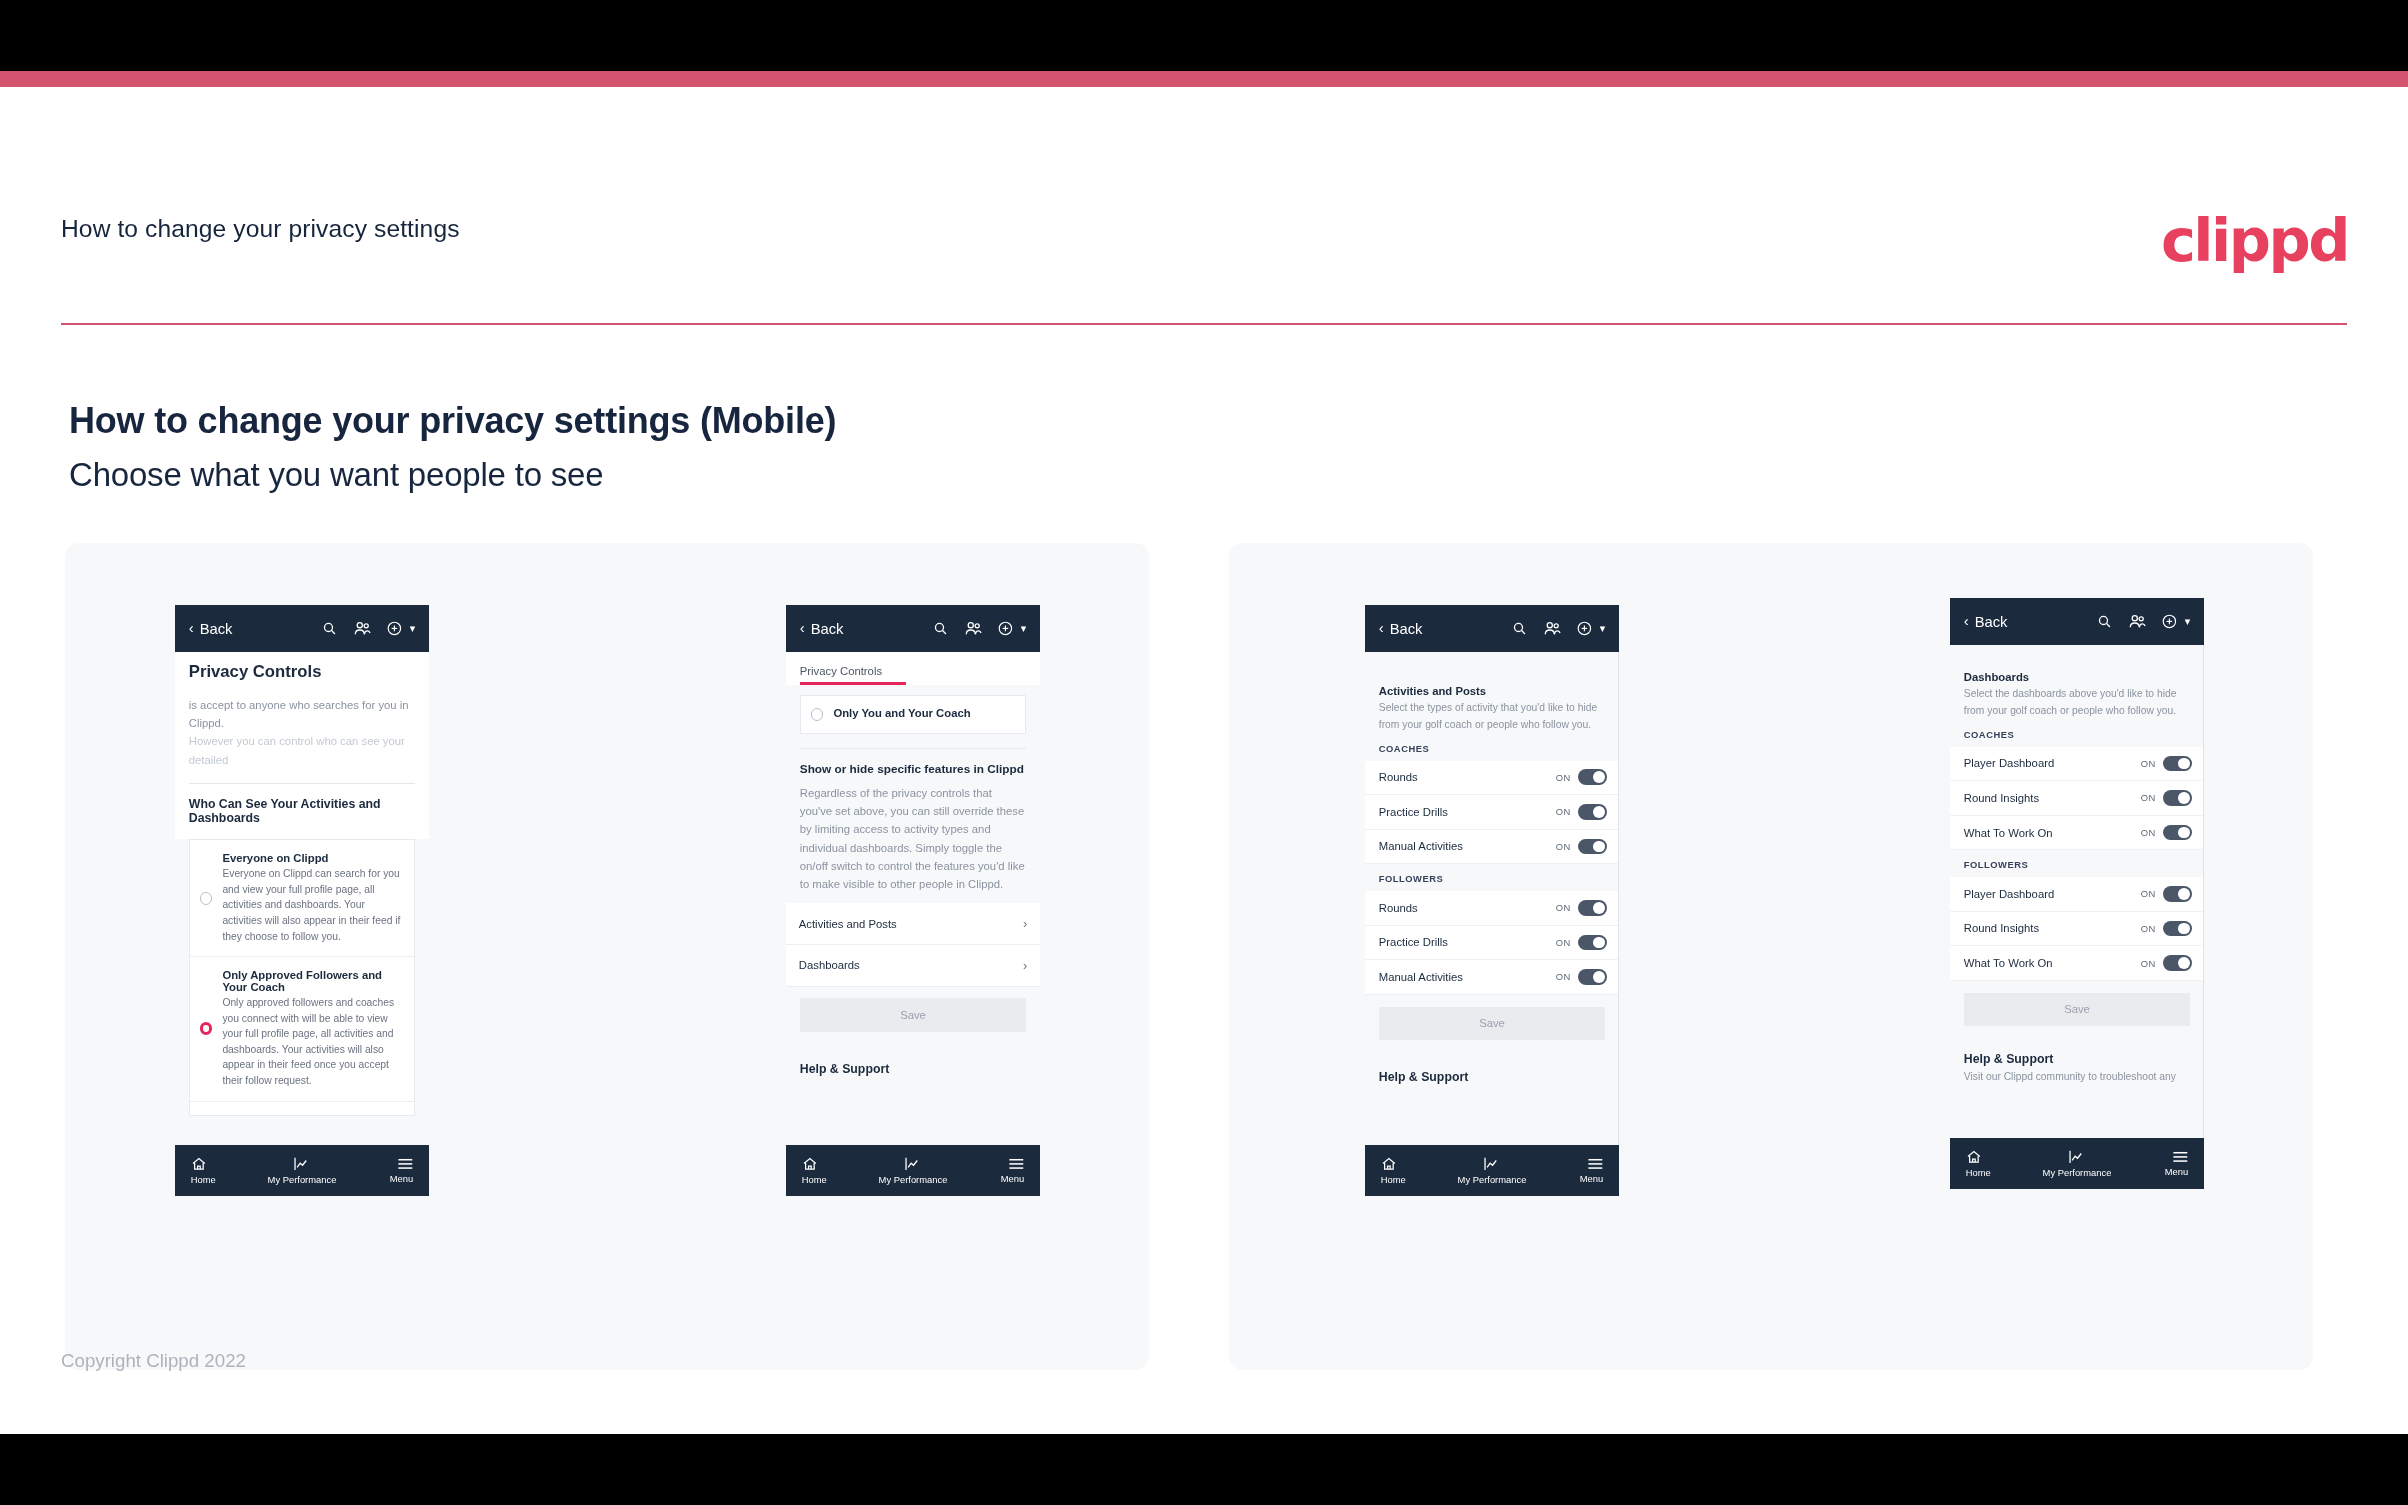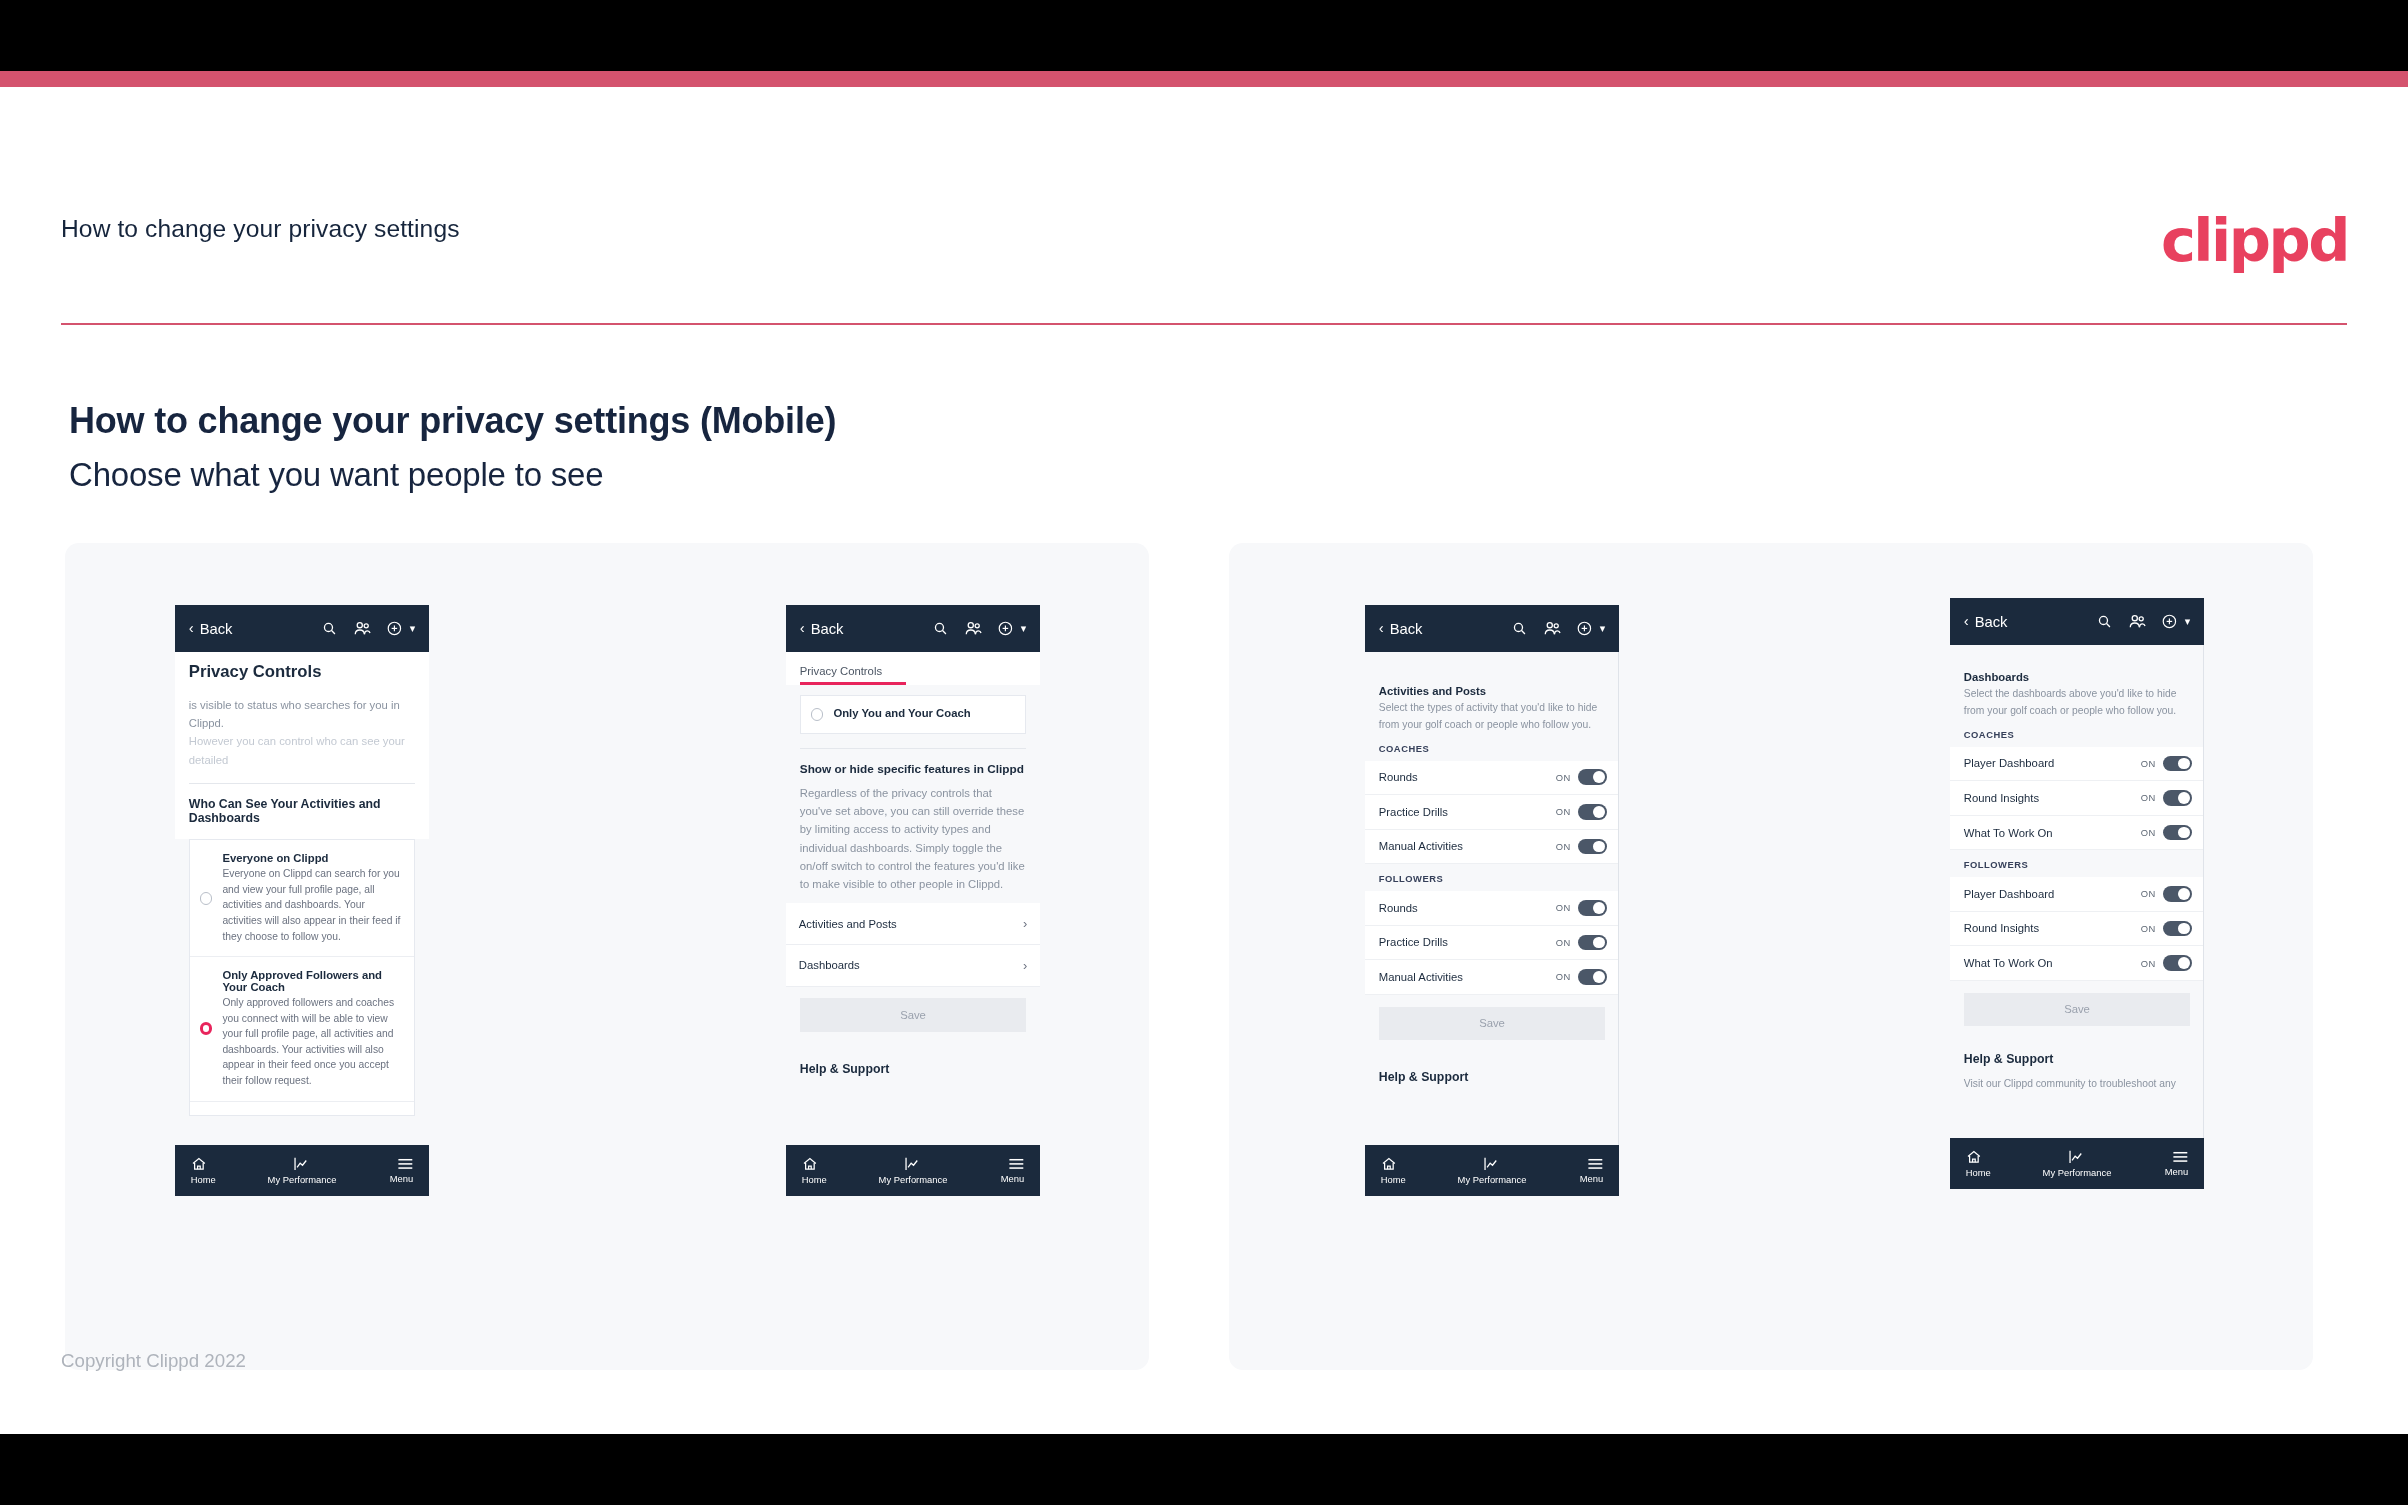"is visible to status who" div.p-body { text: visible to status -> accept to anyone }
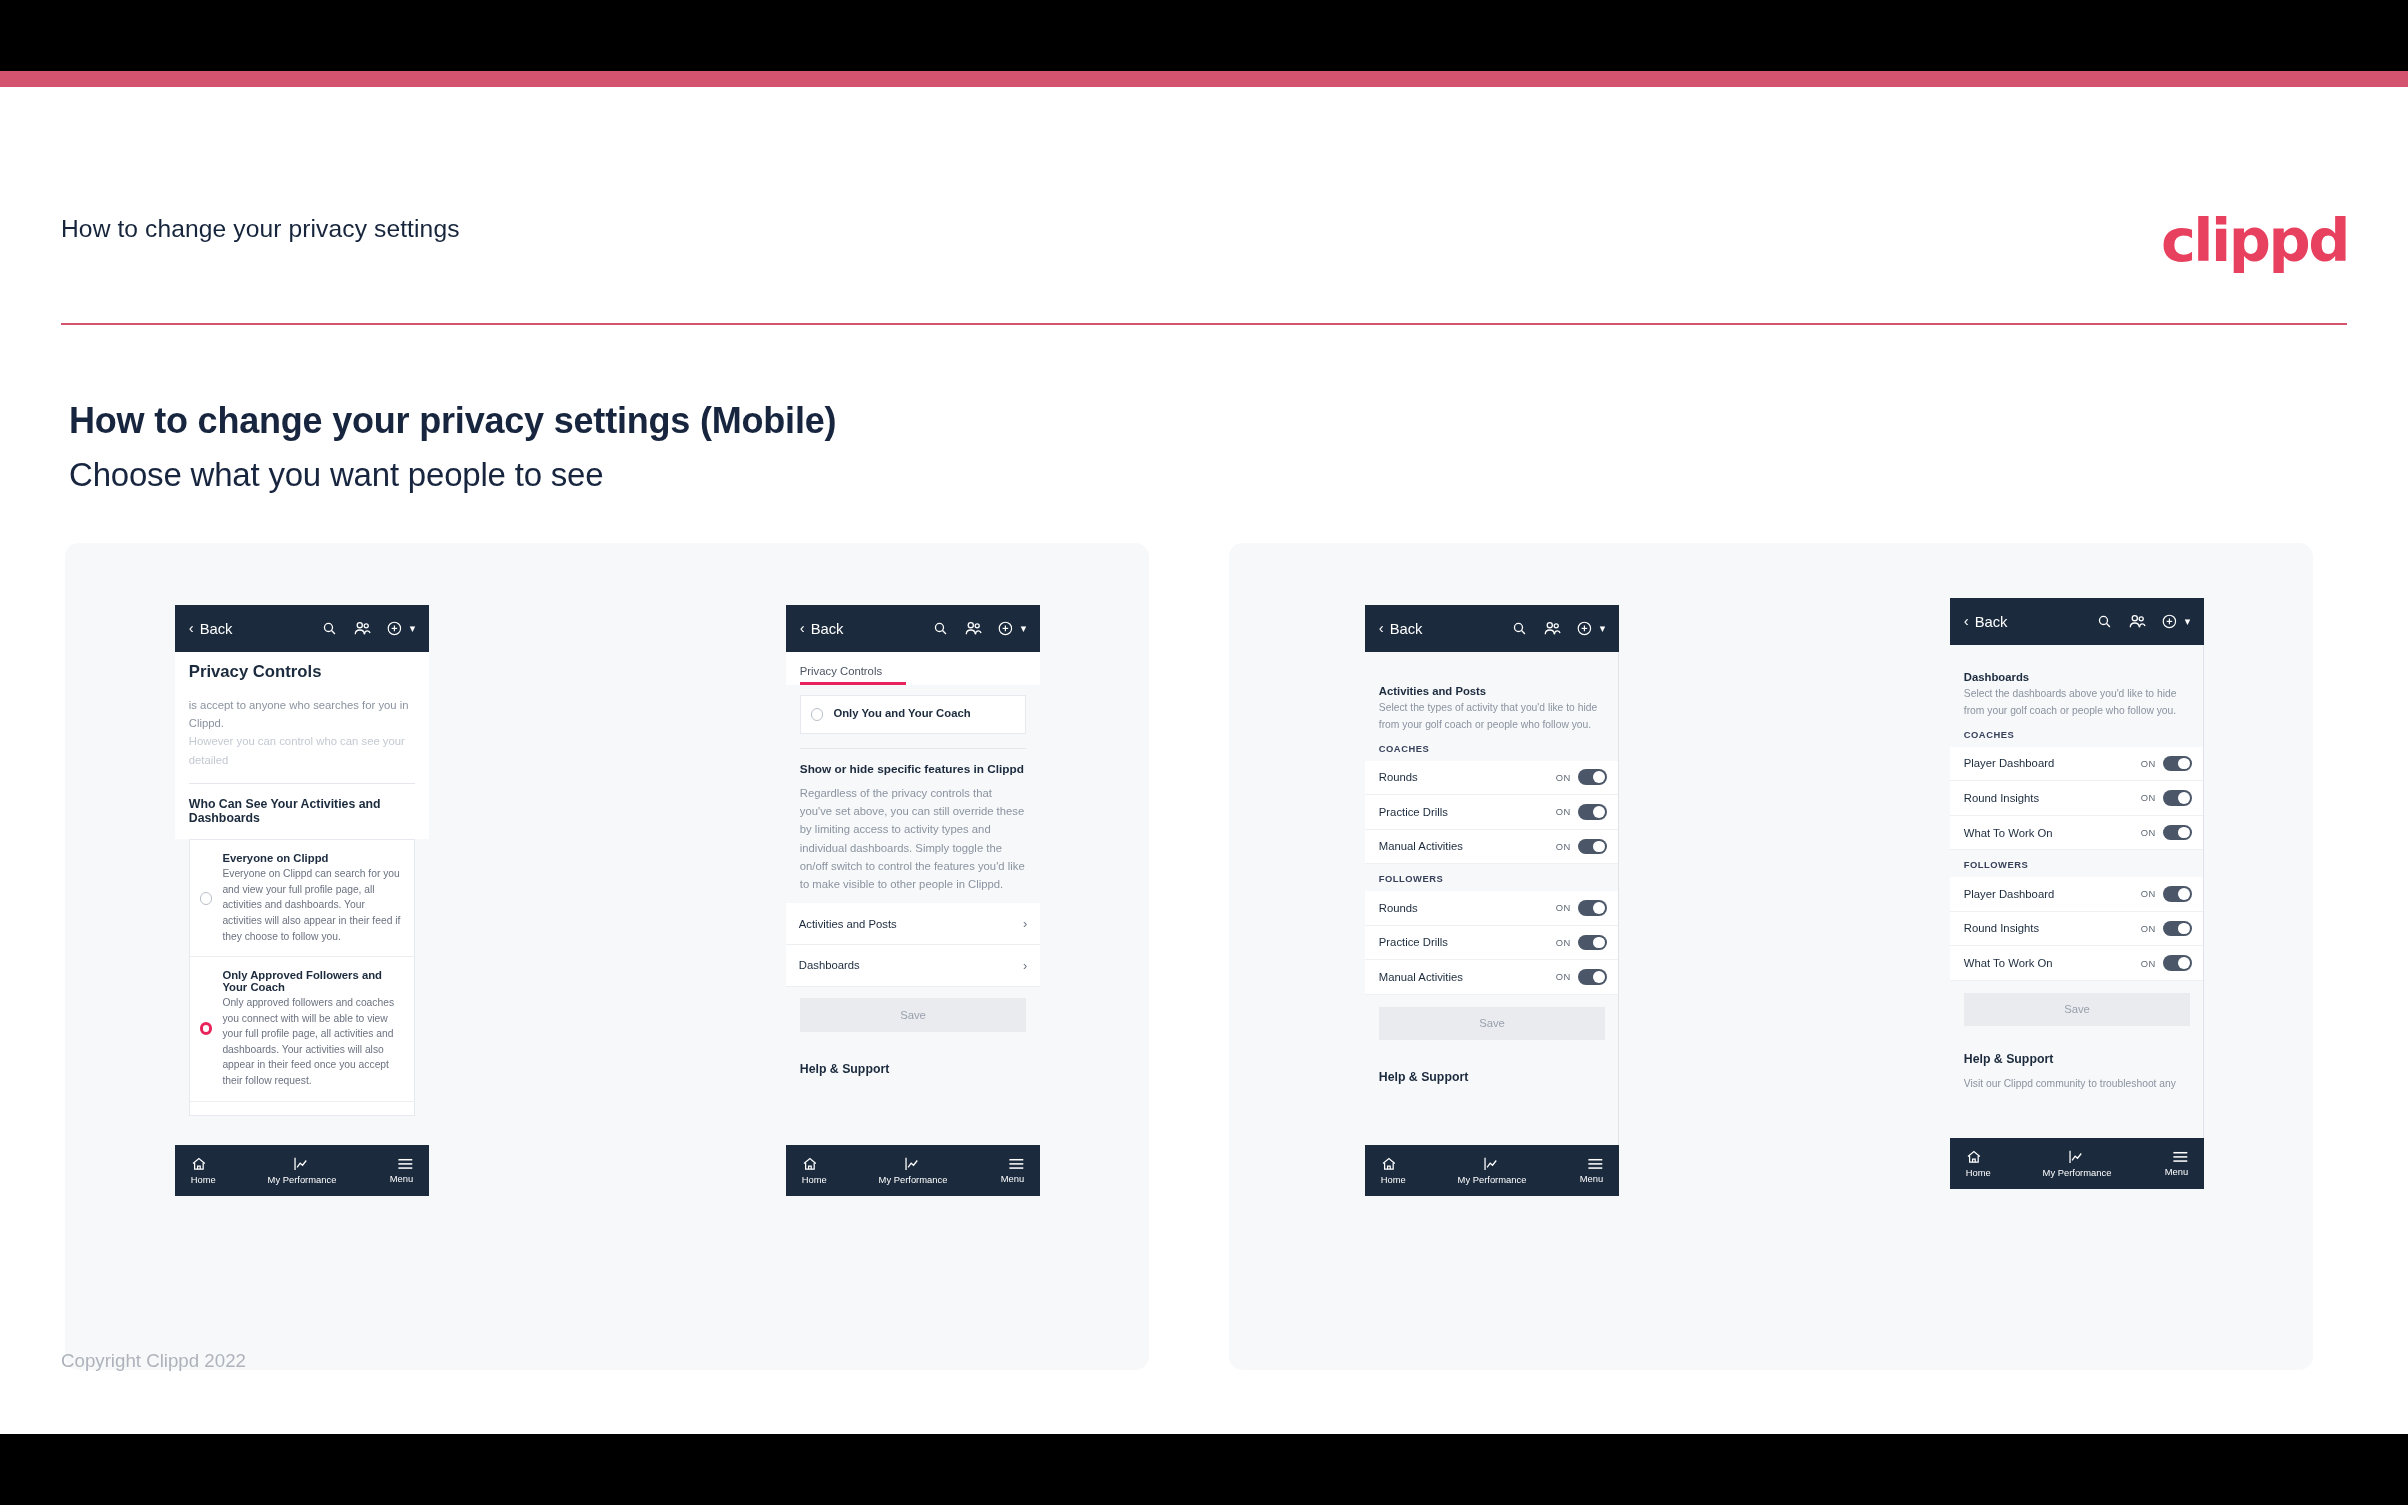"Visit our Clippd community to" div.p-body { margin-top: 10px -> 3px }
